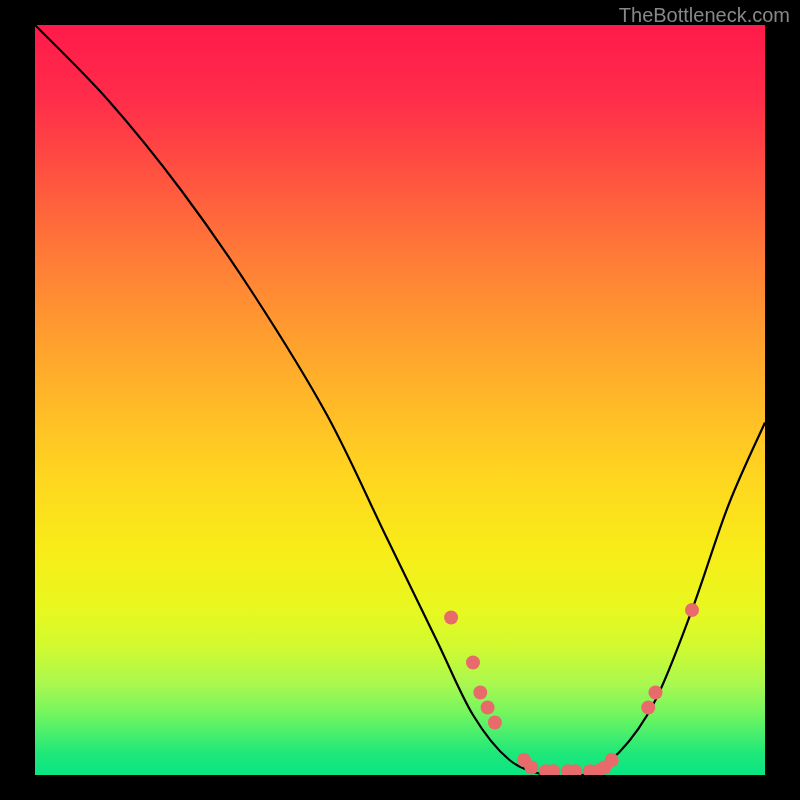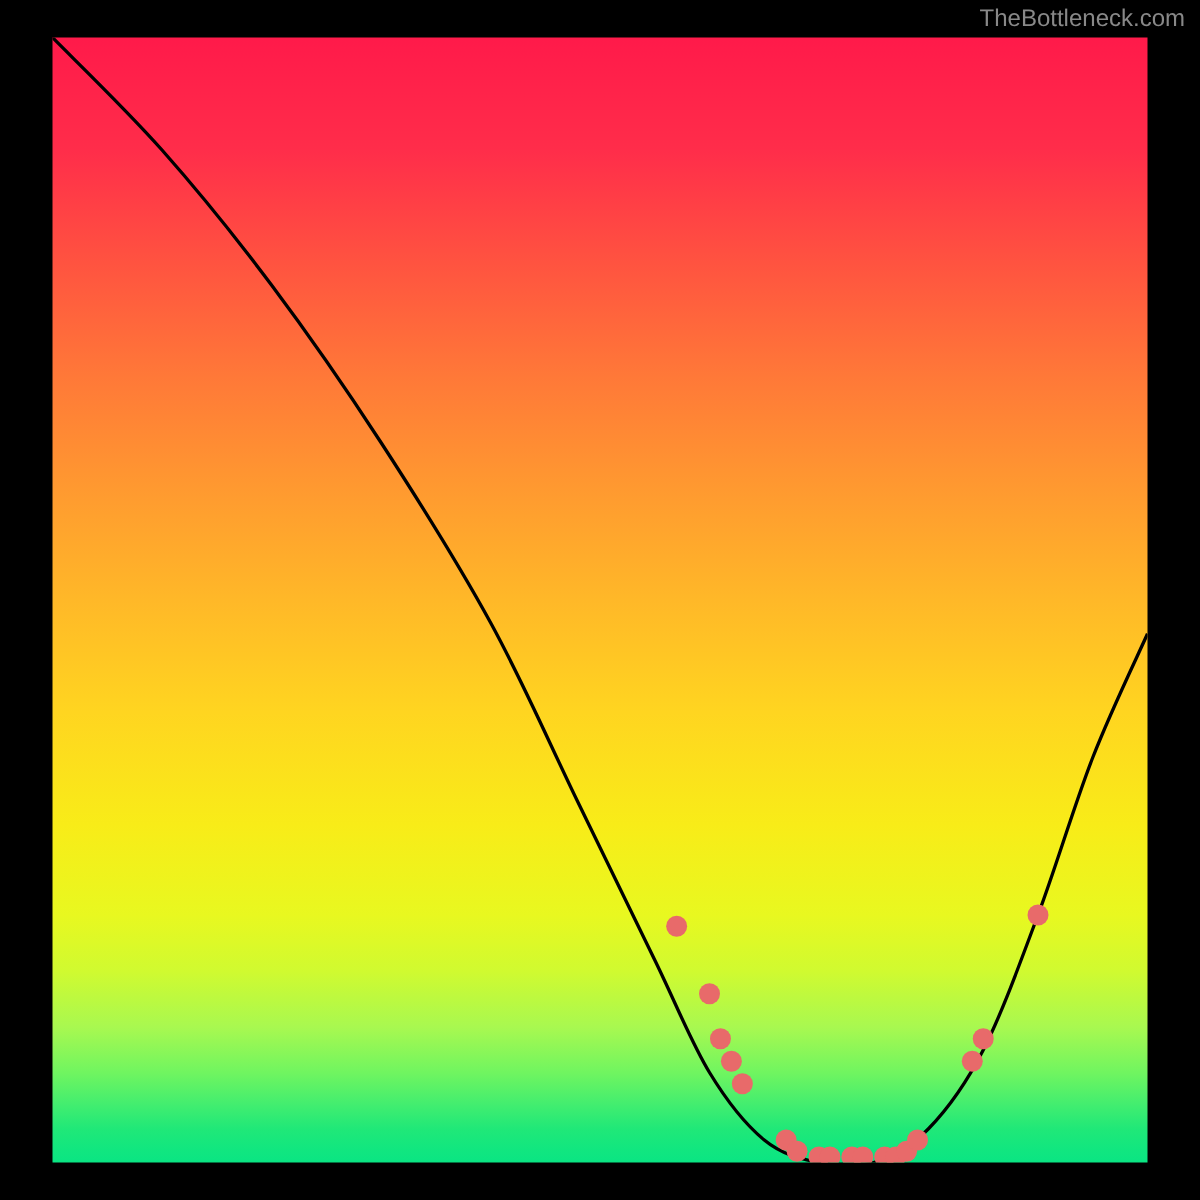"TheBottleneck.com" .watermark { font-size: 16px -> 20px }
